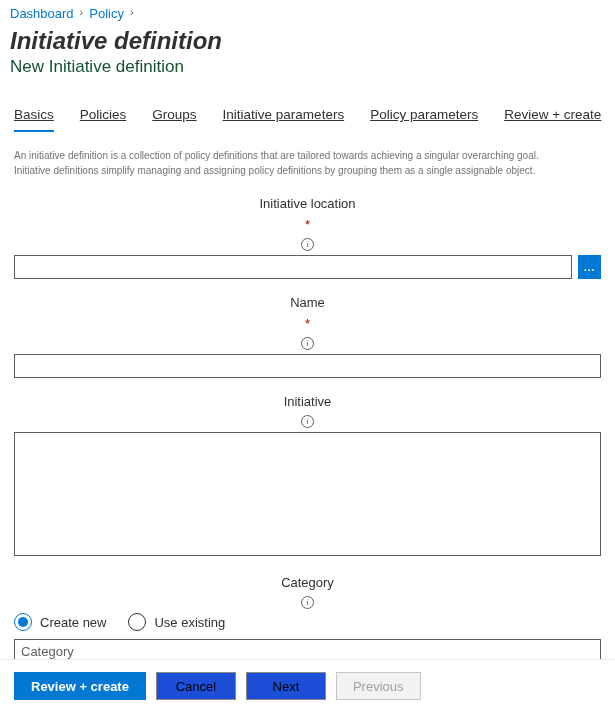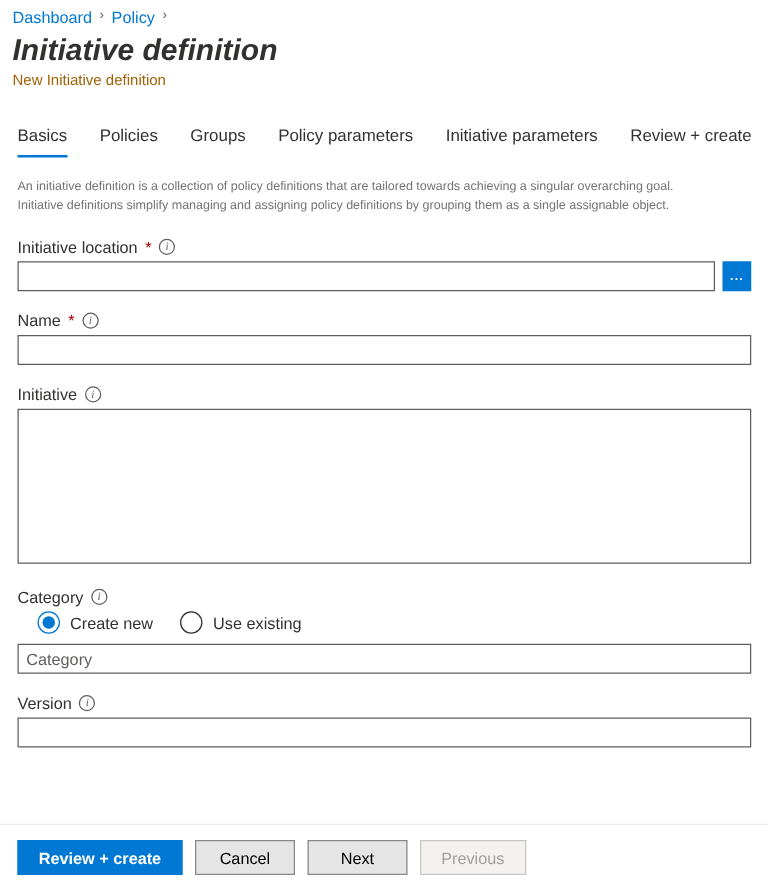"New Initiative definition" .page-subtitle { color: #a16207 -> #14532d; font-size: 12px -> 17px }
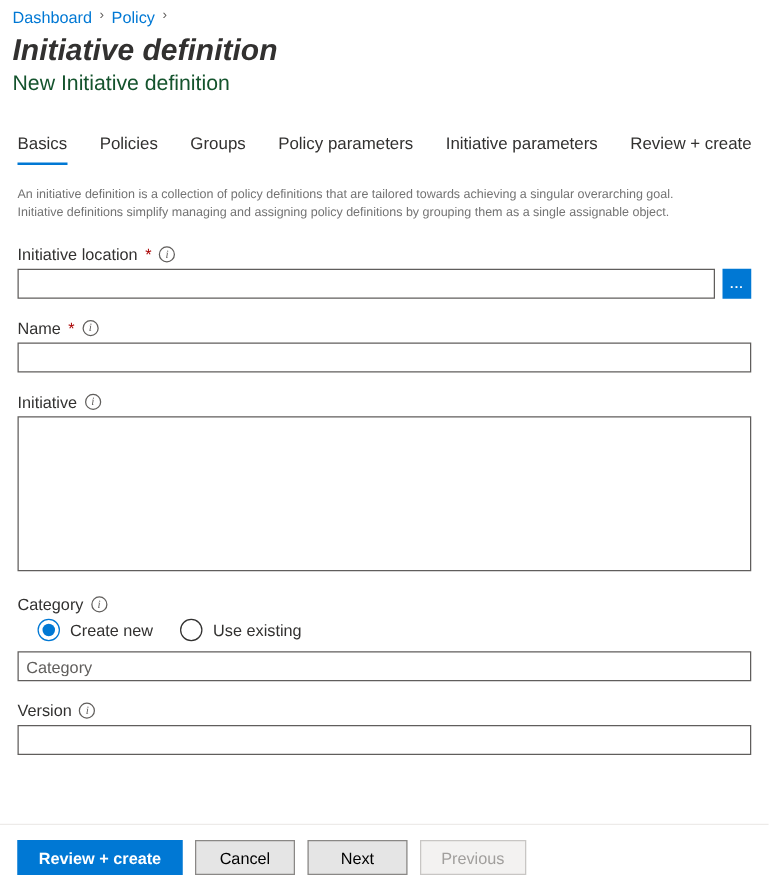"Basics" .tab { text-decoration: none -> underline }
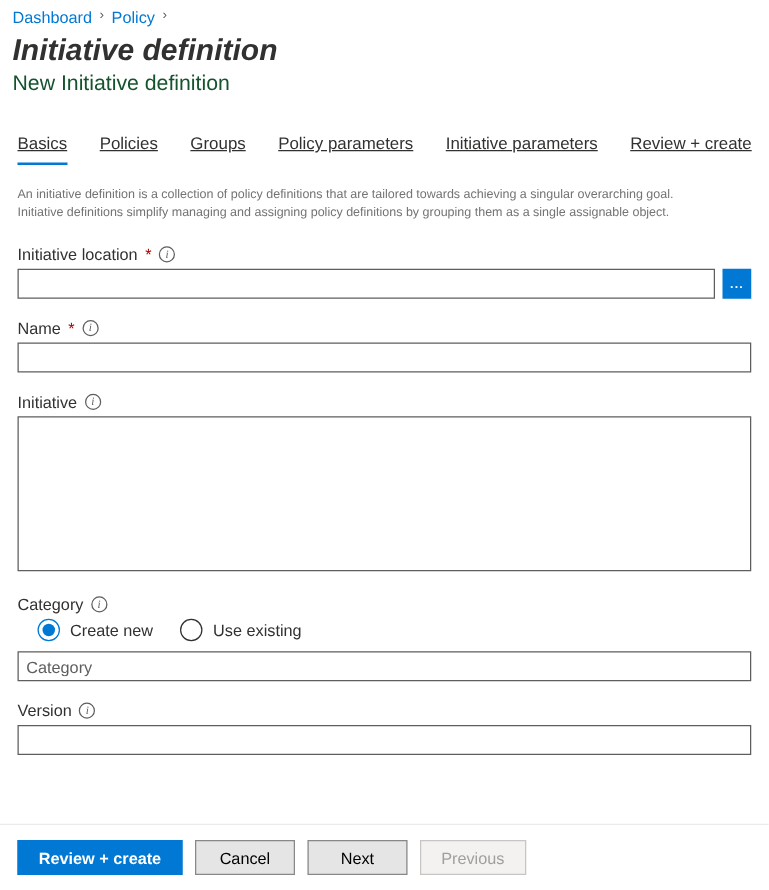"Policy parameters" div.tab { order: before "Initiative parameters" -> after "Initiative parameters" }
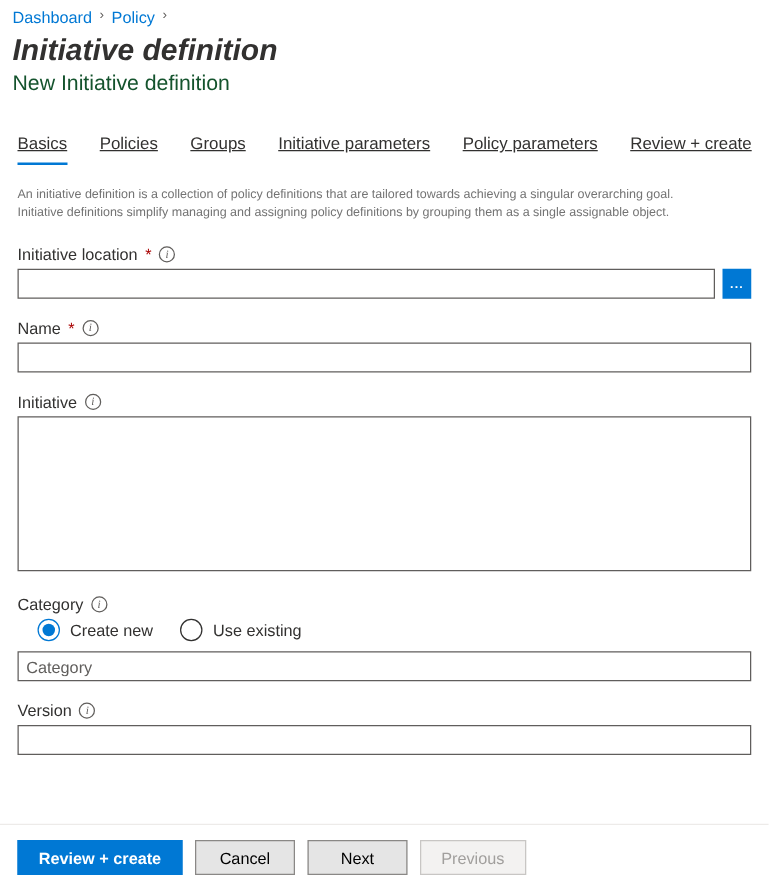"Initiative location" .field-label { flex-direction: none -> column }
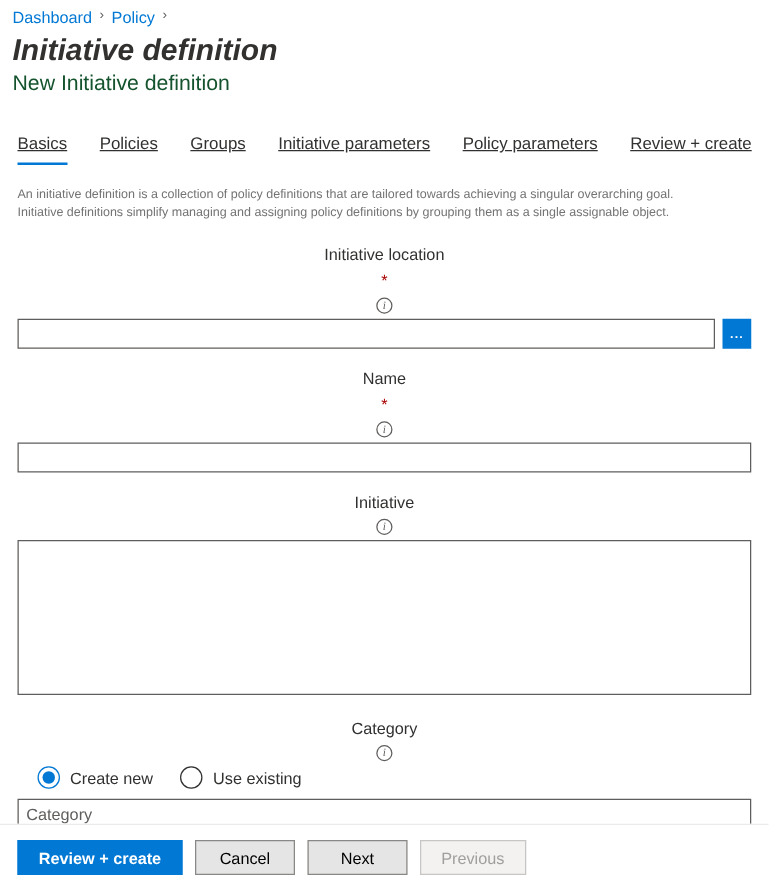"Create new" .radio-row { margin: 4px 0 8px 16px -> 4px 0 8px 0 }
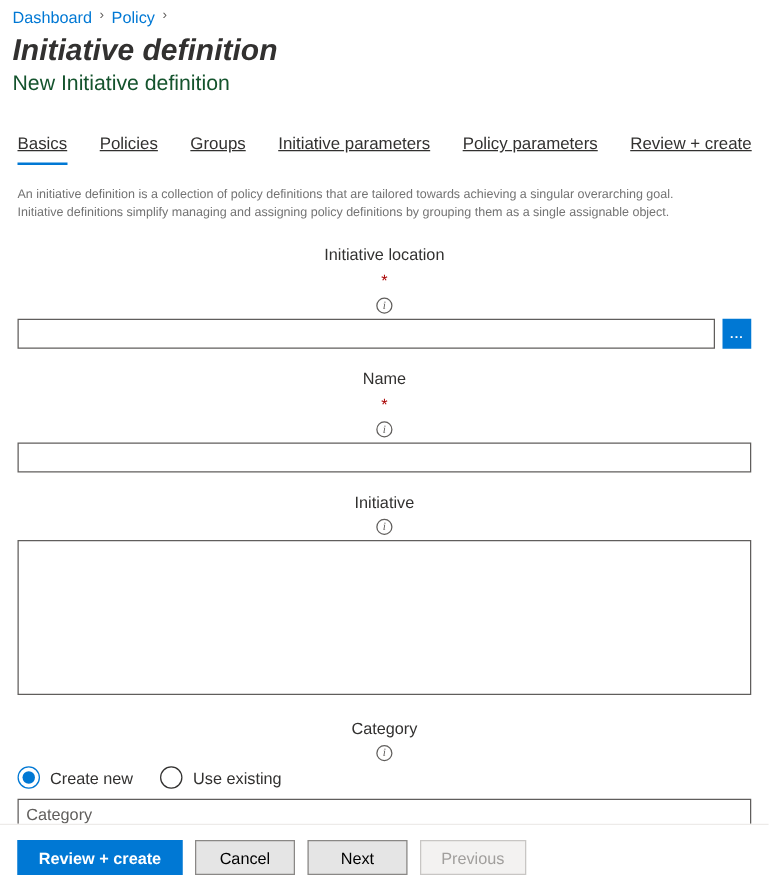"Cancel" .btn { background: #e5e5e5 -> #1d4ed8 }
